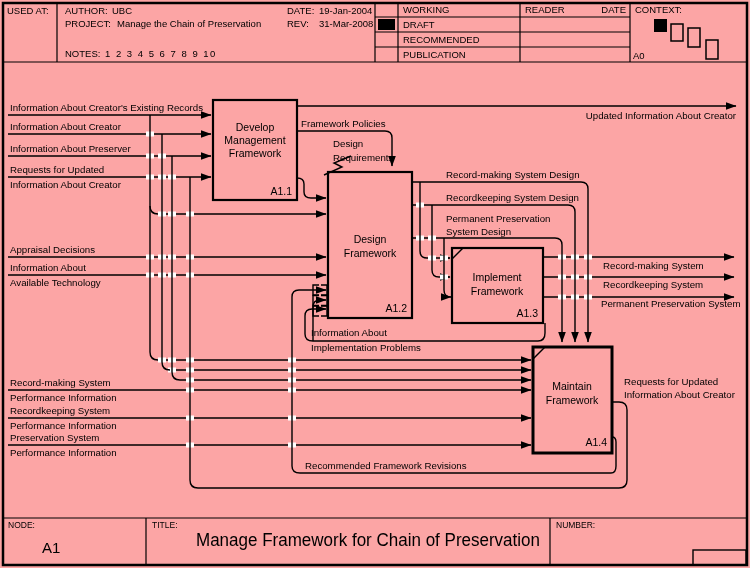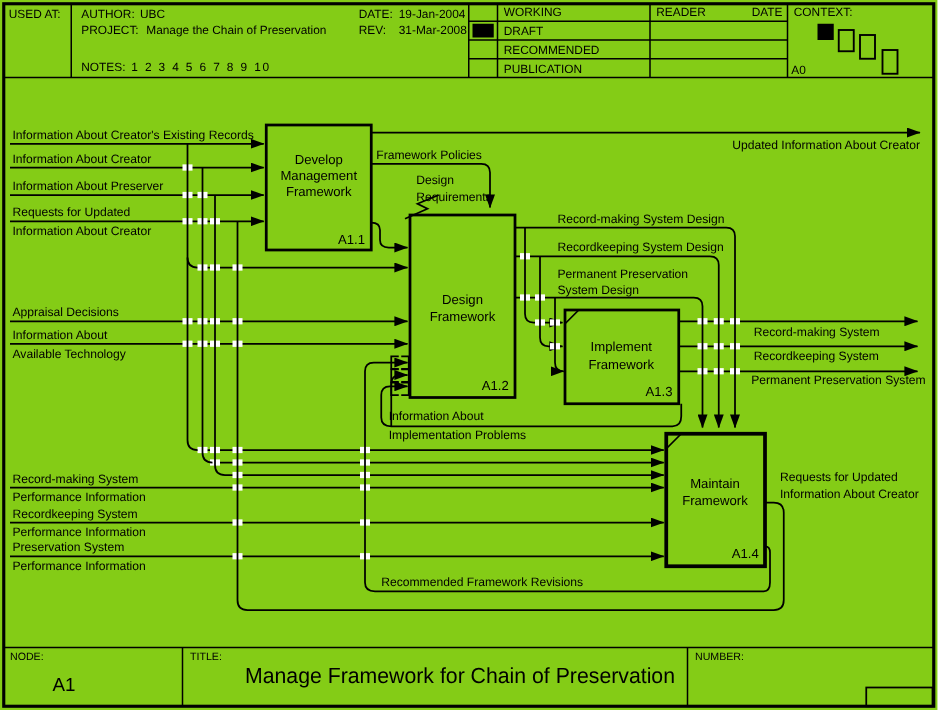"USED AT:" #stage { background: #84cc16 -> #fca5a5 }
